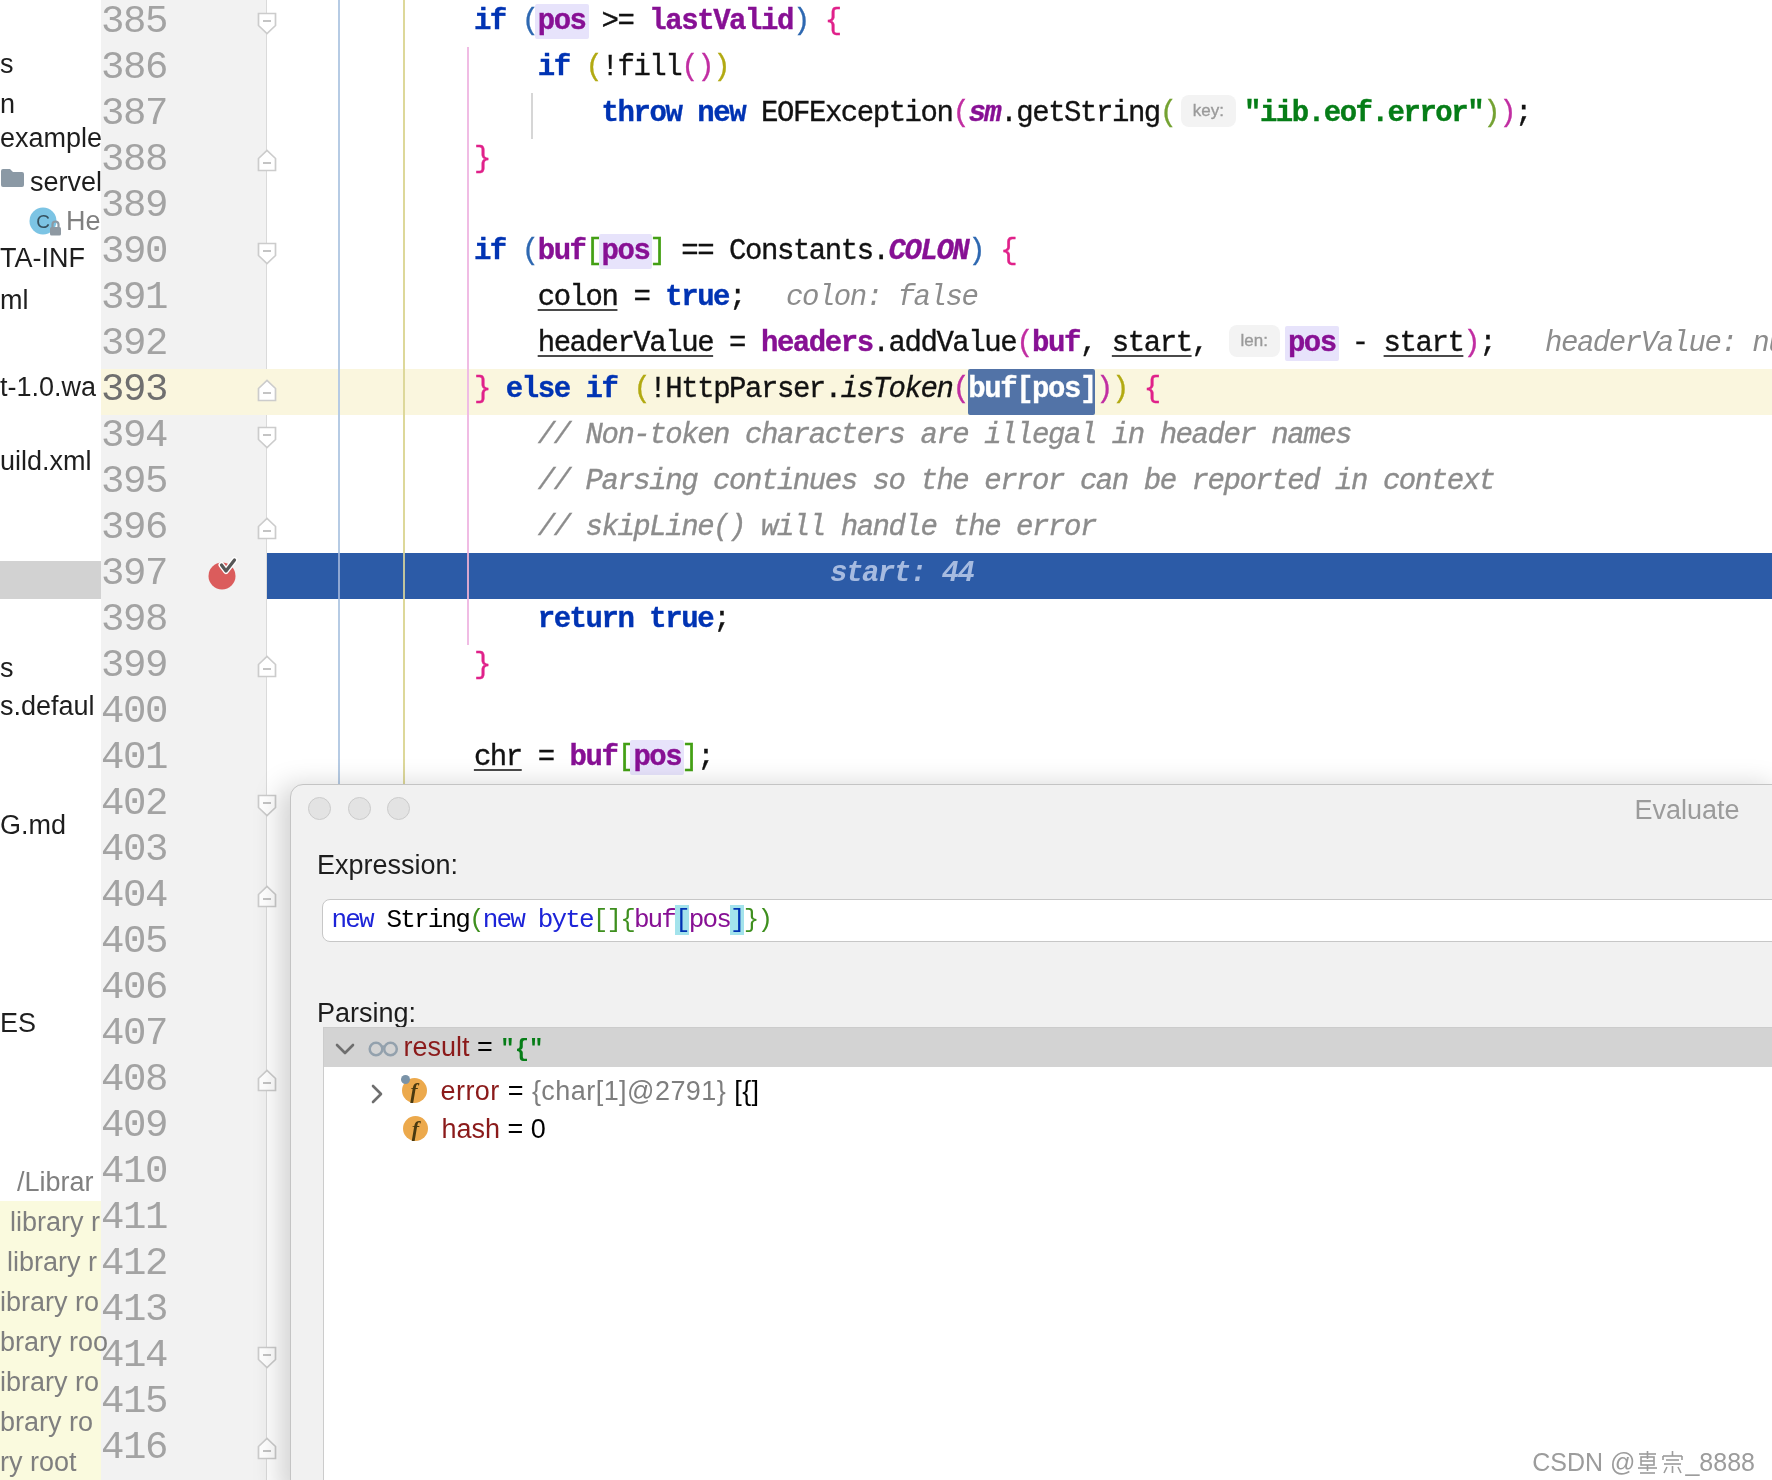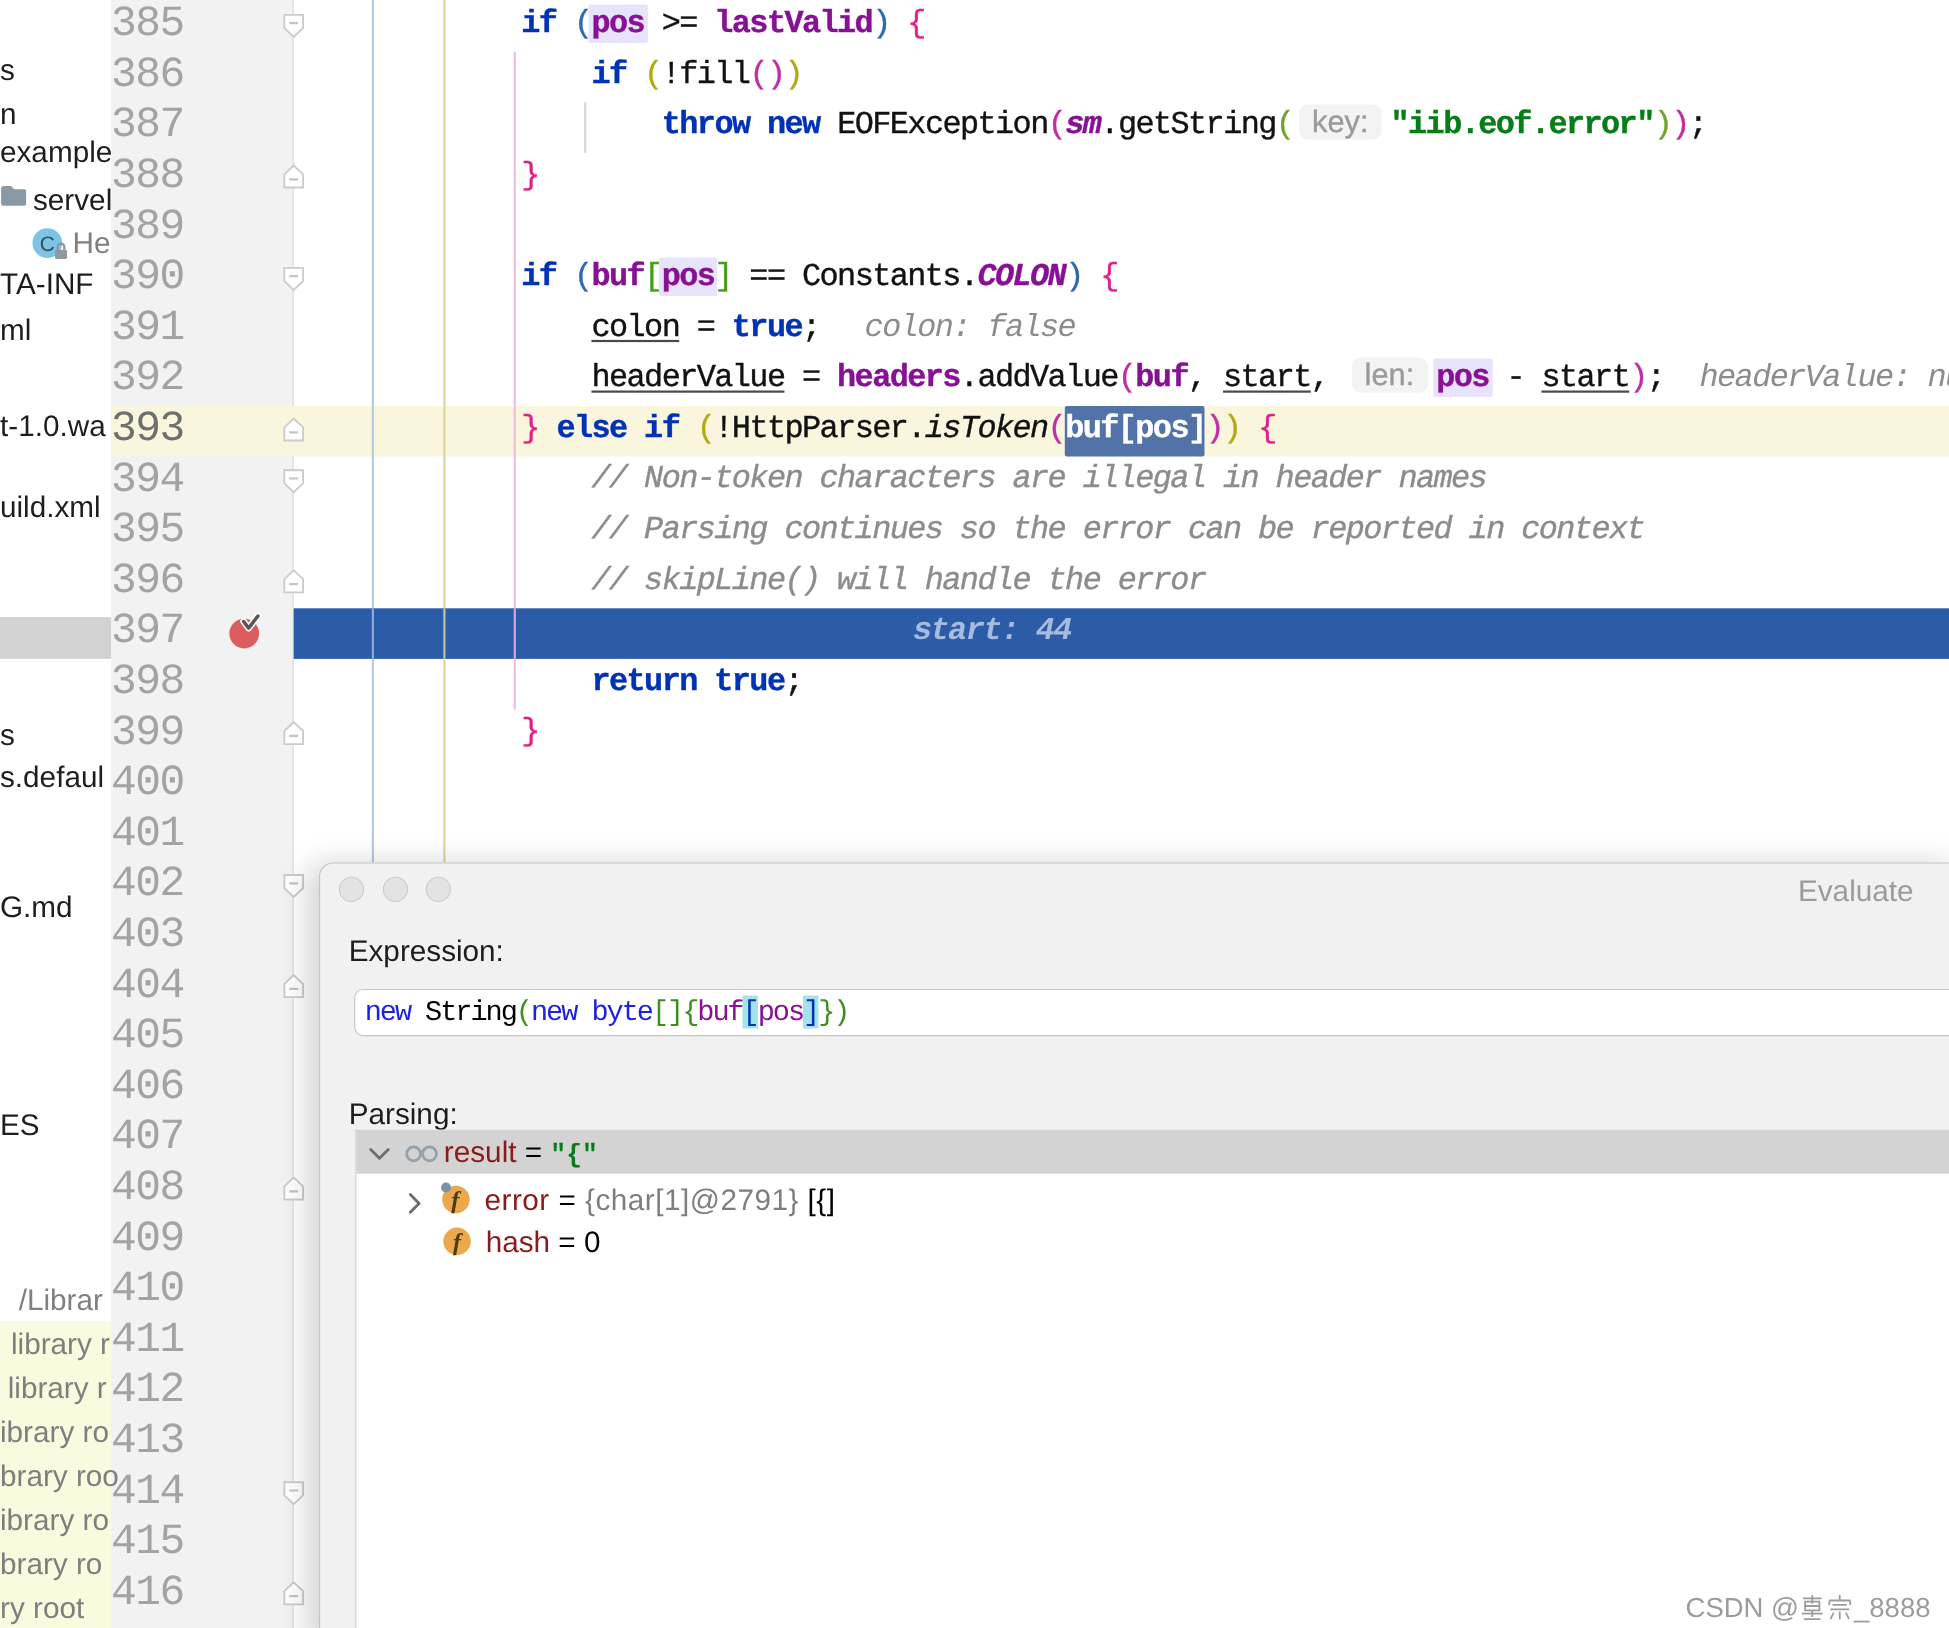"key:" .chip { font-size: 28px -> 17px }
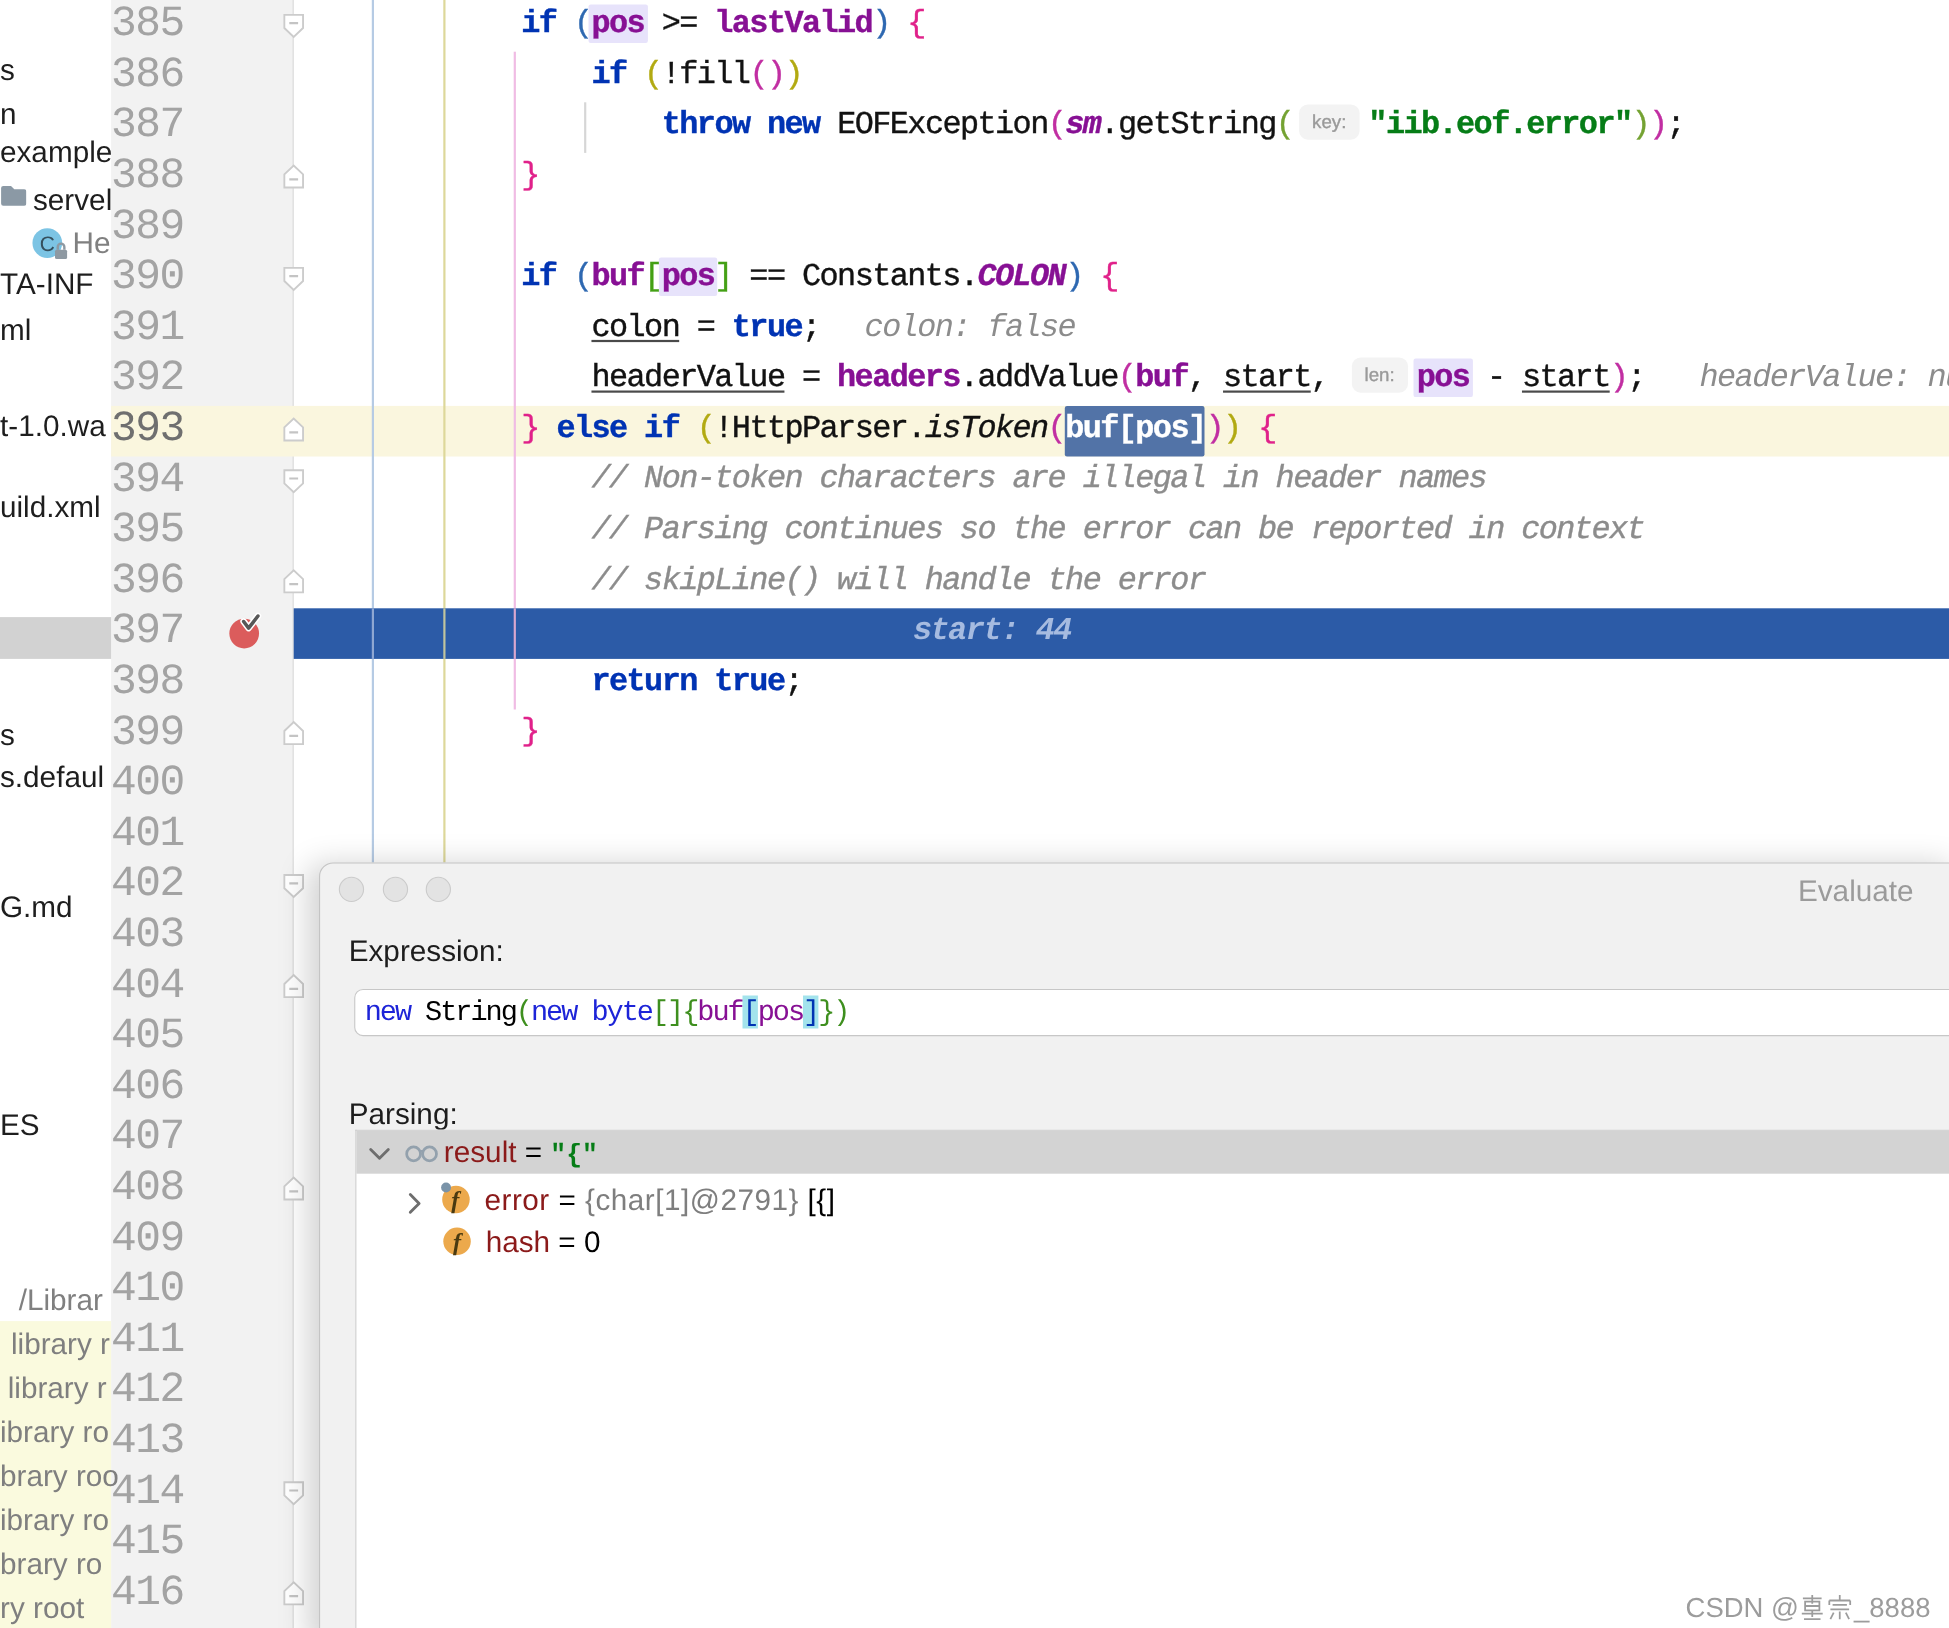"chr = buf[pos];" div.cl { html: none -> <div><span>chr</span> = <span>buf</span><span>[</span><span><span>pos</span></span><span>]</span>;</div> }
